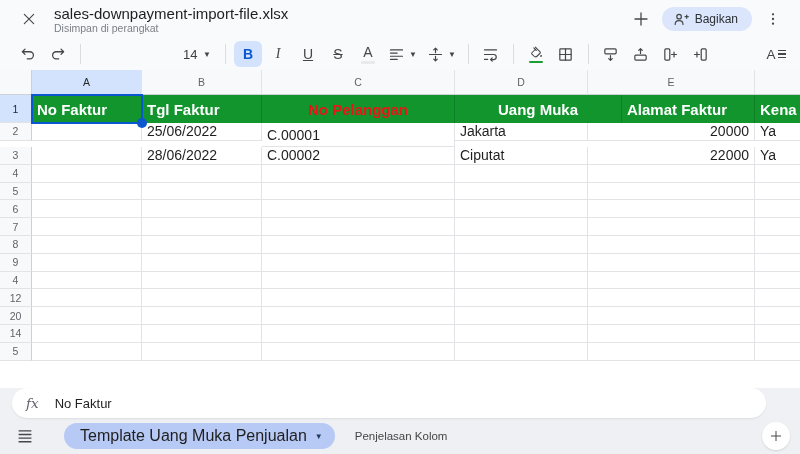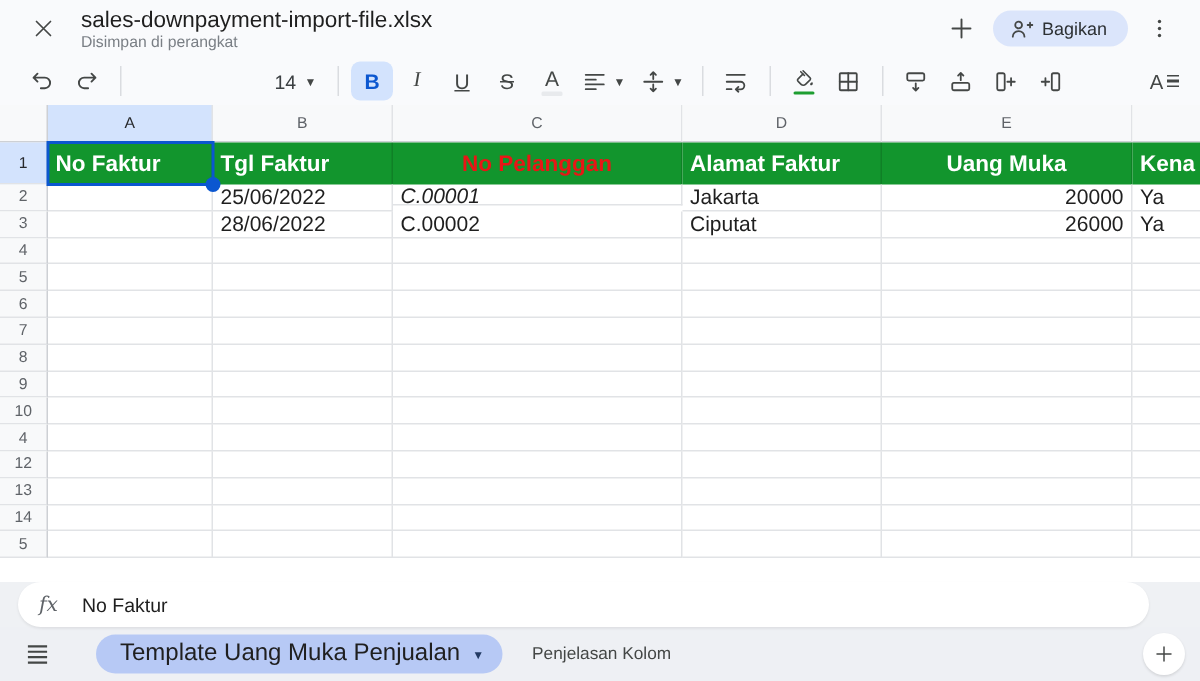"Alamat Faktur" div.cell { order: before "Uang Muka" -> after "Uang Muka" }
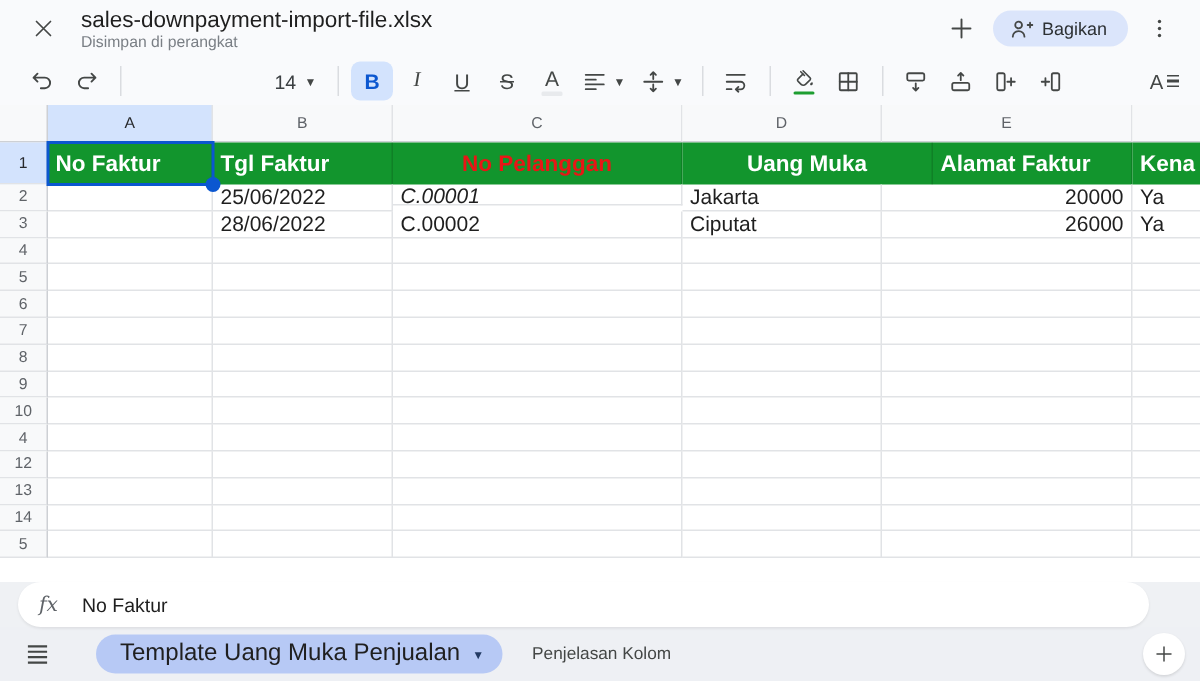"C.00001" div.cell { font-style: italic -> none; height: 14px -> 24px }
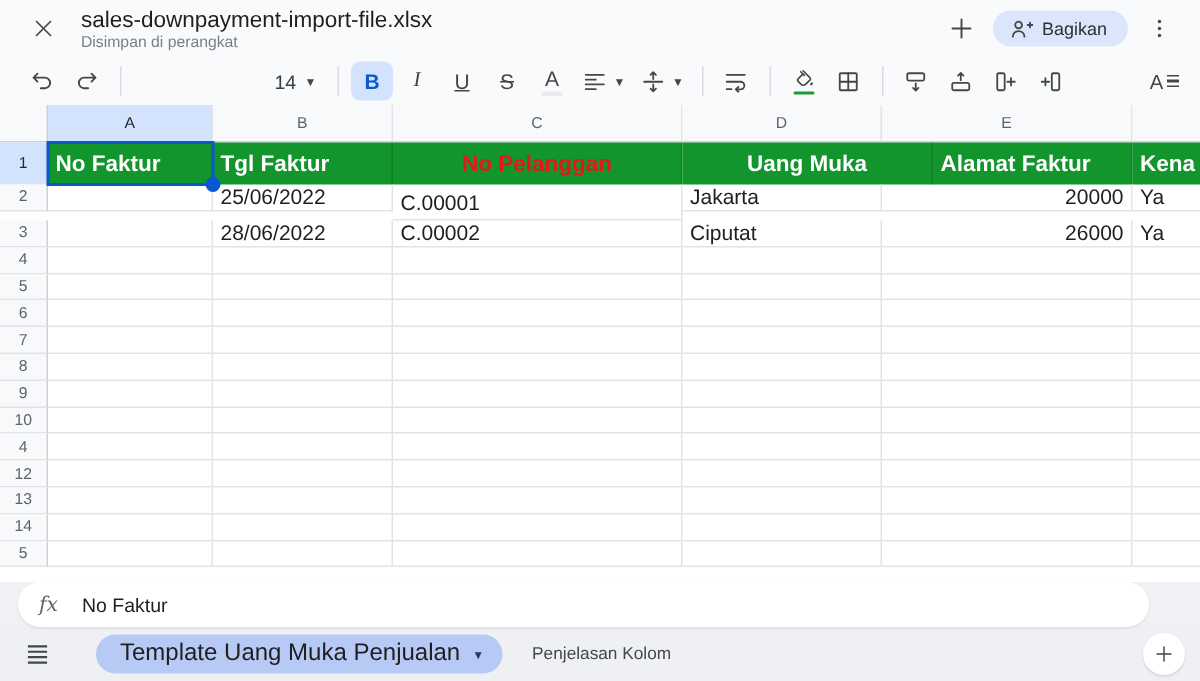"26000" div.cell { text: 26000 -> 22000 }
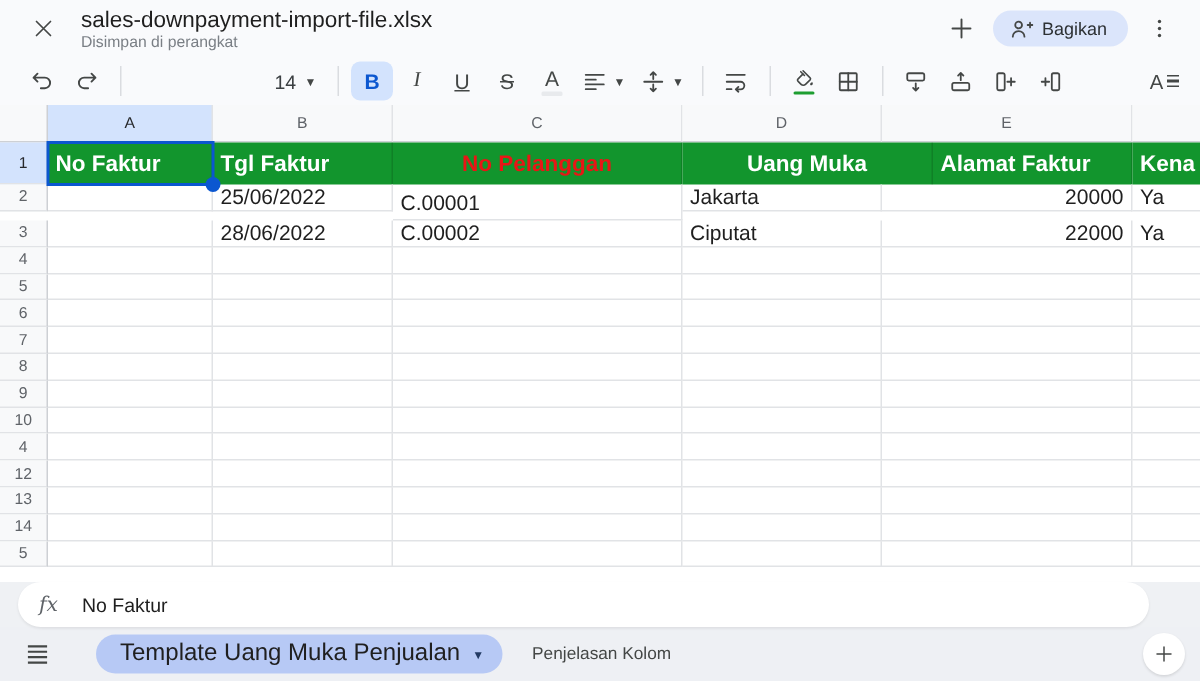"10" div.grow { html: <div> <div>10</div> <div></div> <div></div> <div></div> <div></div> <div></div> <div></div> </div> -> none }
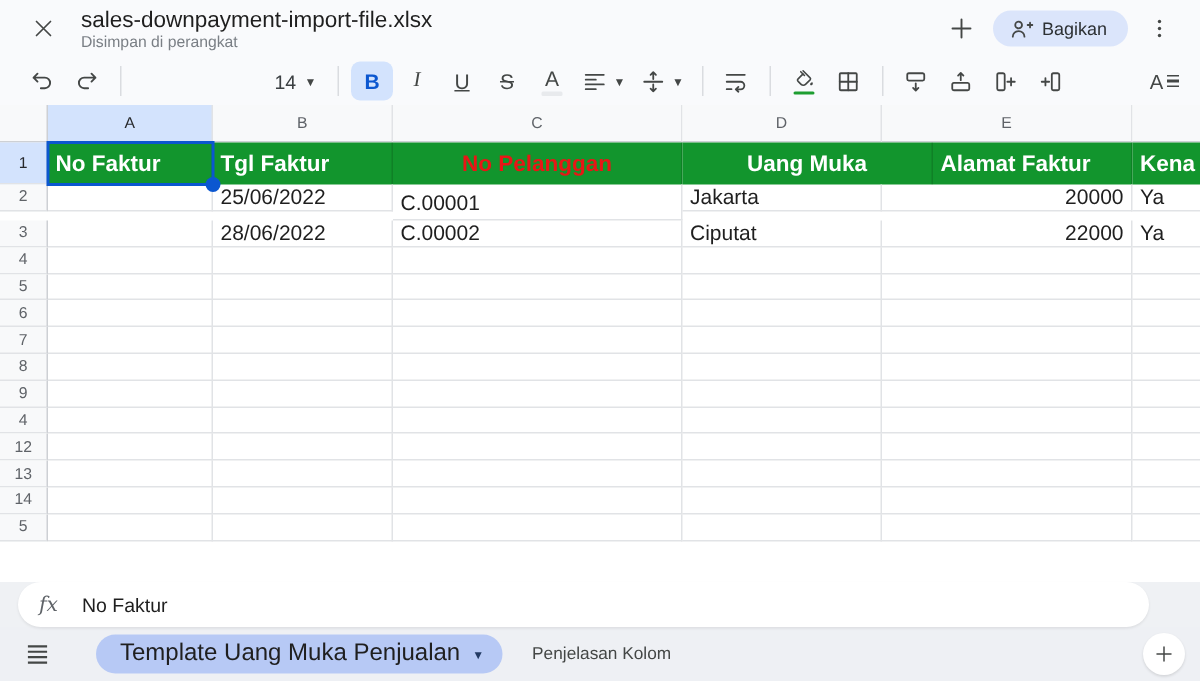"13" div.gcell { text: 13 -> 20 }
